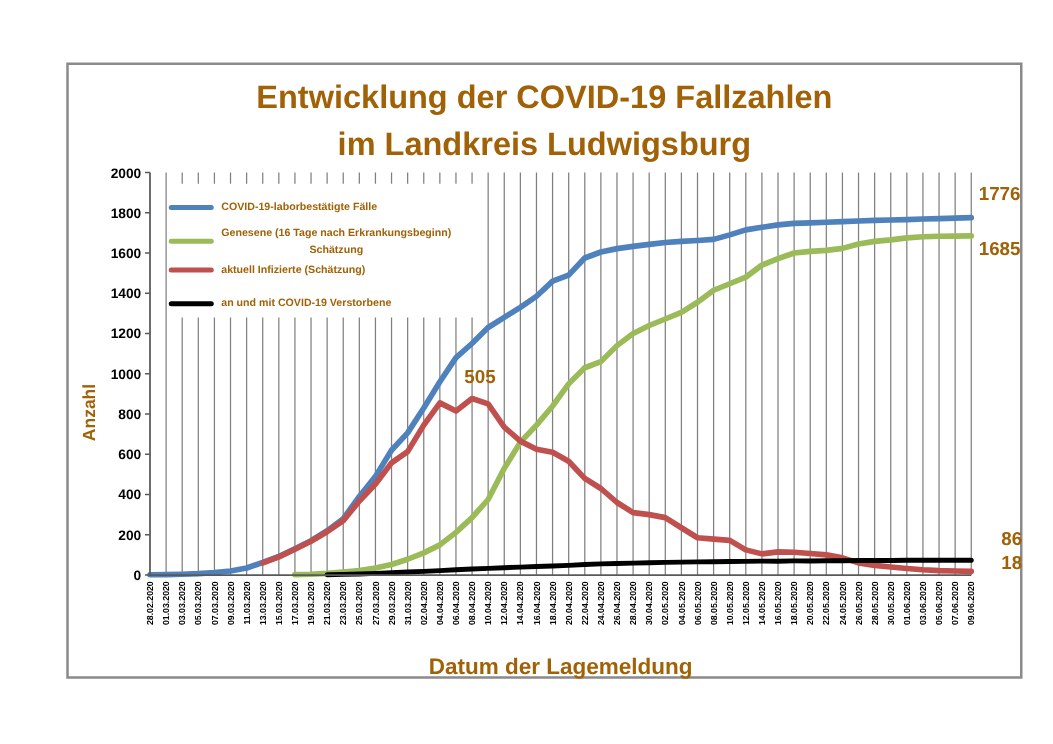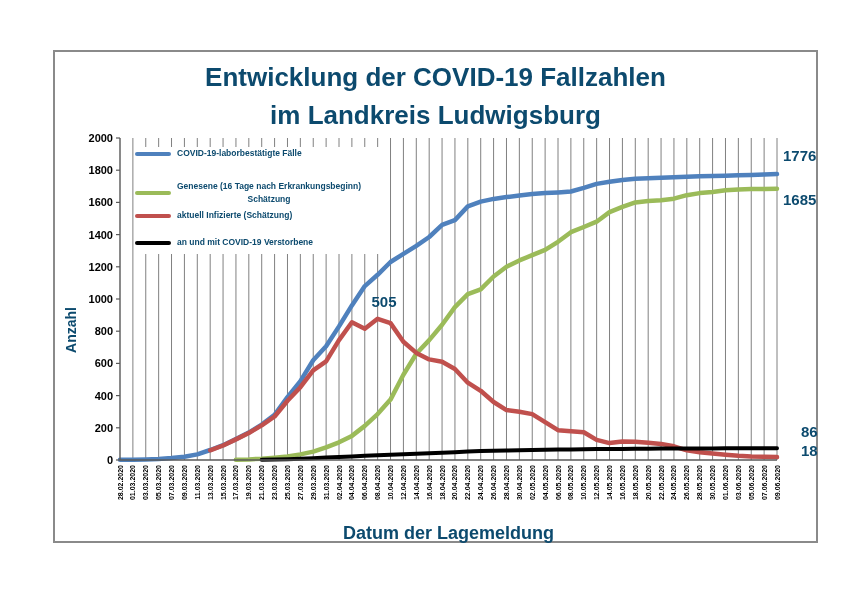"Entwicklung der COVID-19 Fallzahlen" .page { color: #0c4a6e -> #a16207 }
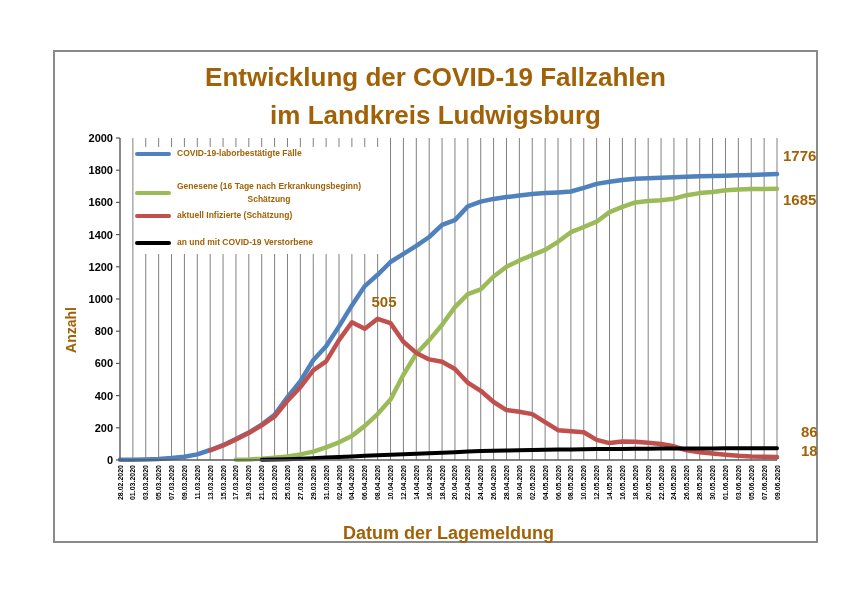"COVID-19-laborbestätigte Fälle" div.legend-row { top: 0px -> 12px }
